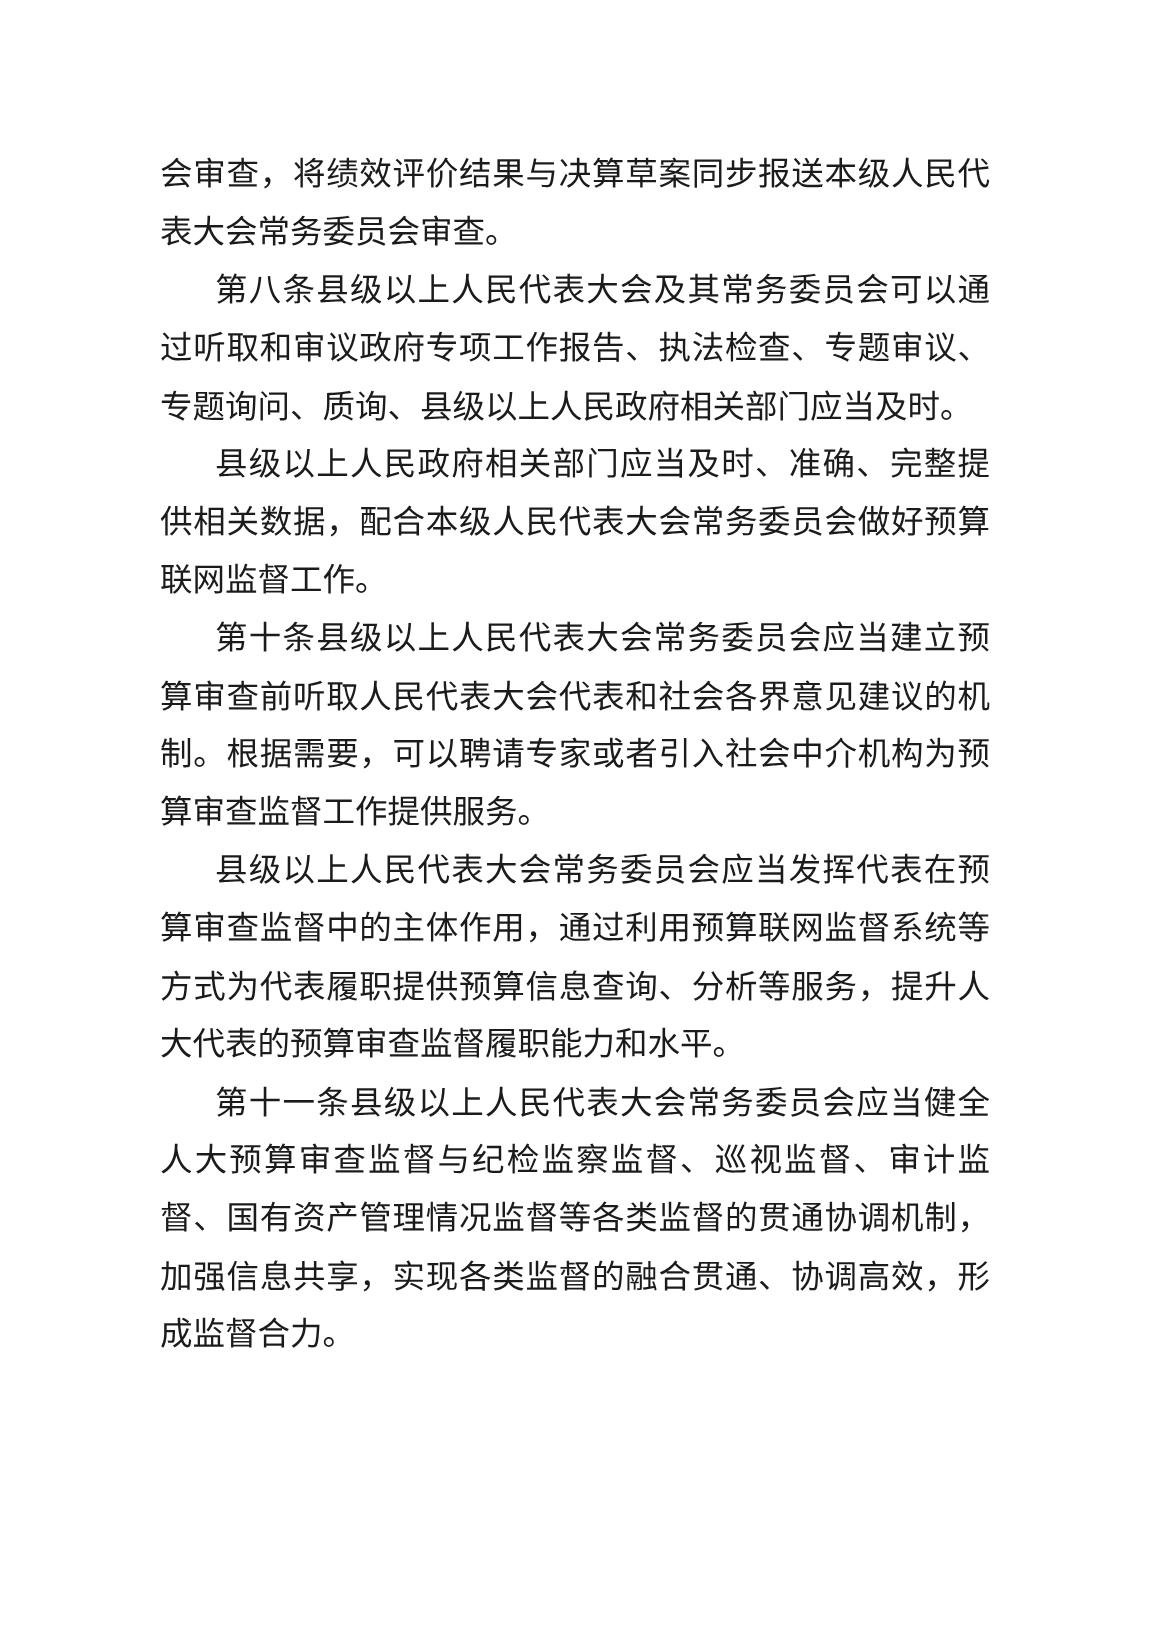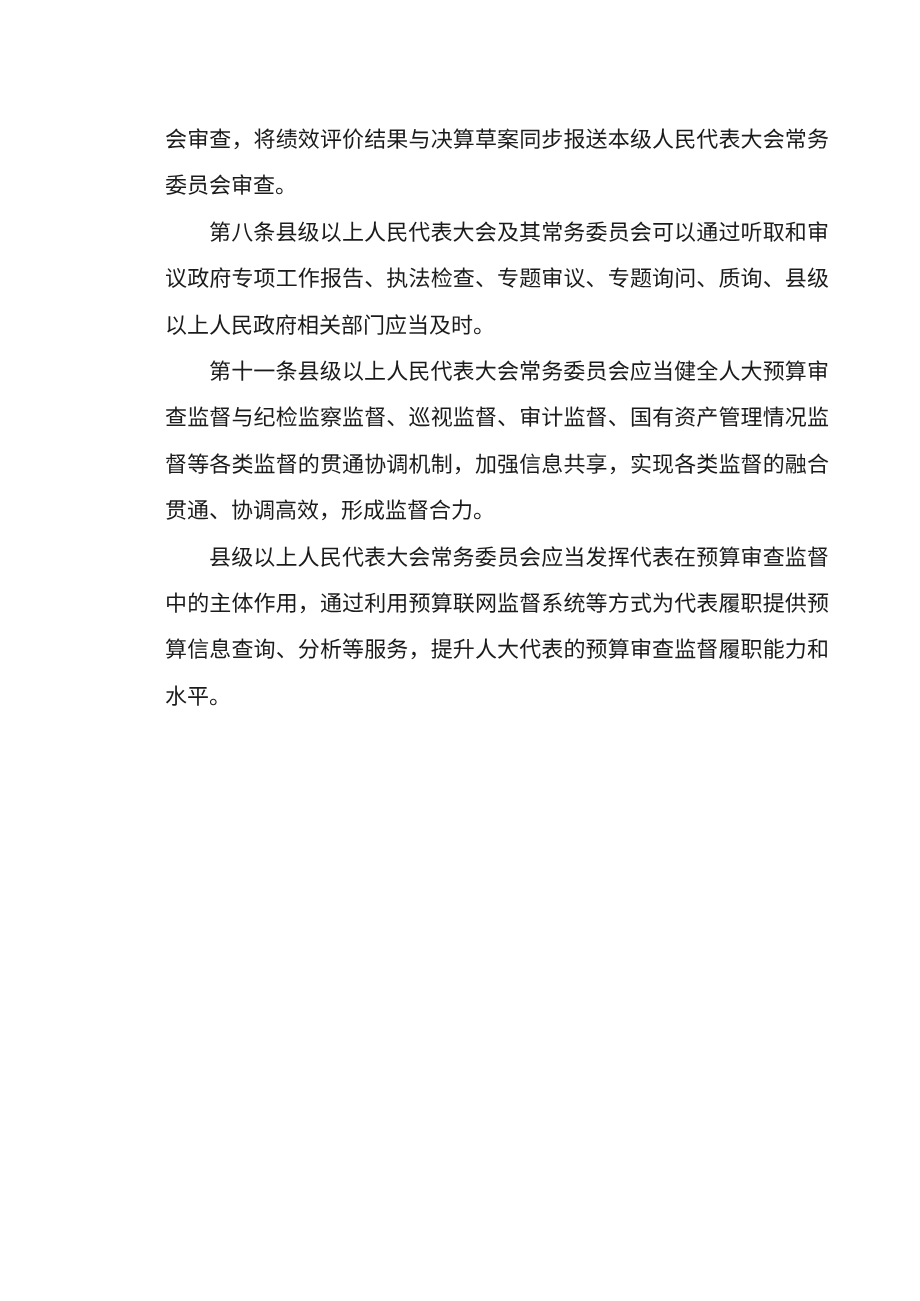"会审查，将绩效评价结果与决算草案同步报送本级人民代表大会常务委员会审查。" .content { font-size: 22px -> 26px; margin-left: 37px -> none }
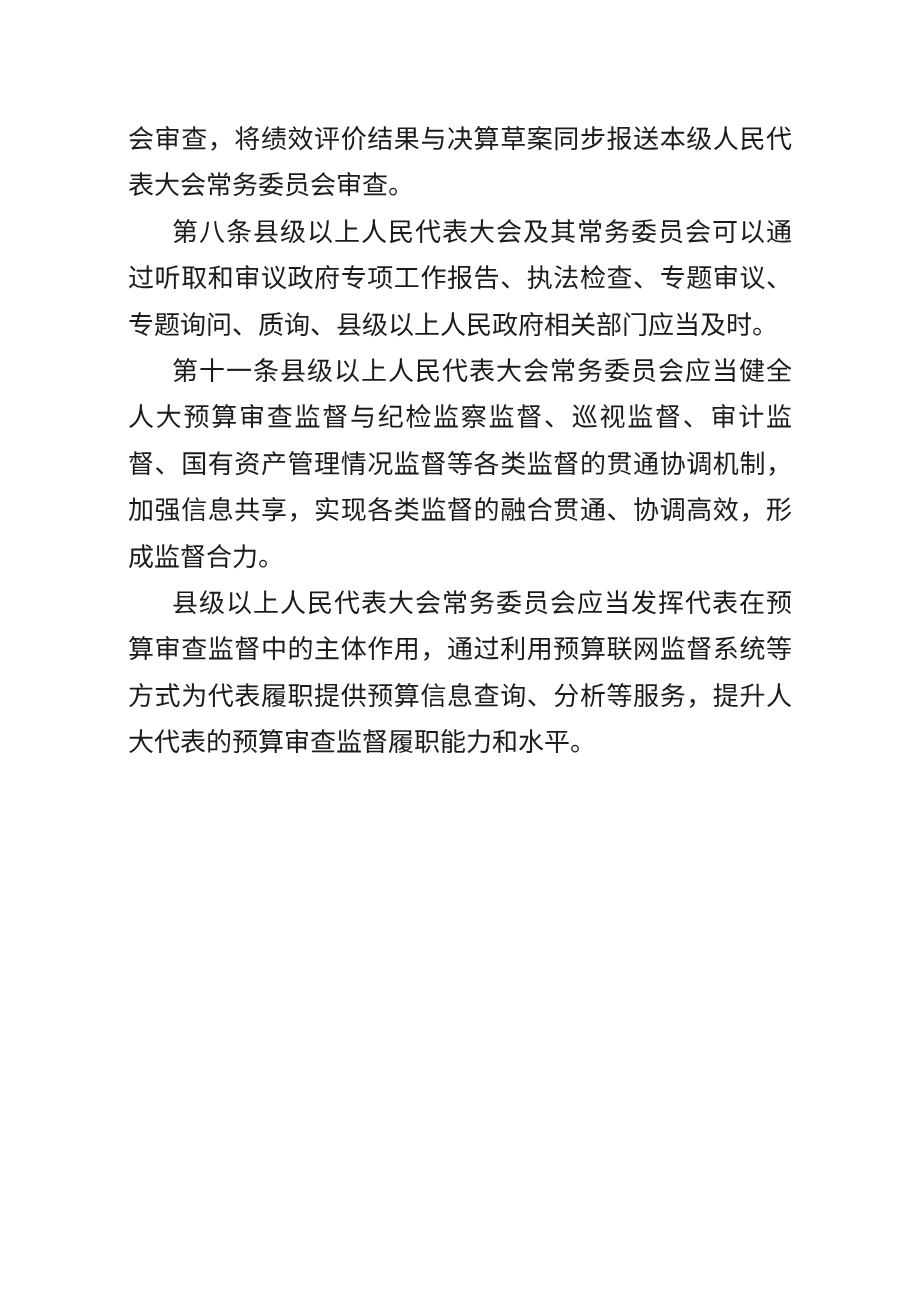"县级以上人民政府相关部门应当及时、准确、完整提供相关数据，配合本级人民代表大会常" p.indented { html: none -> <p>县级以上人民政府相关部门应当及时、准确、完整提供相关数据，配合本级人民代表大会常务委员会做好预算联网监督工作。</p> }
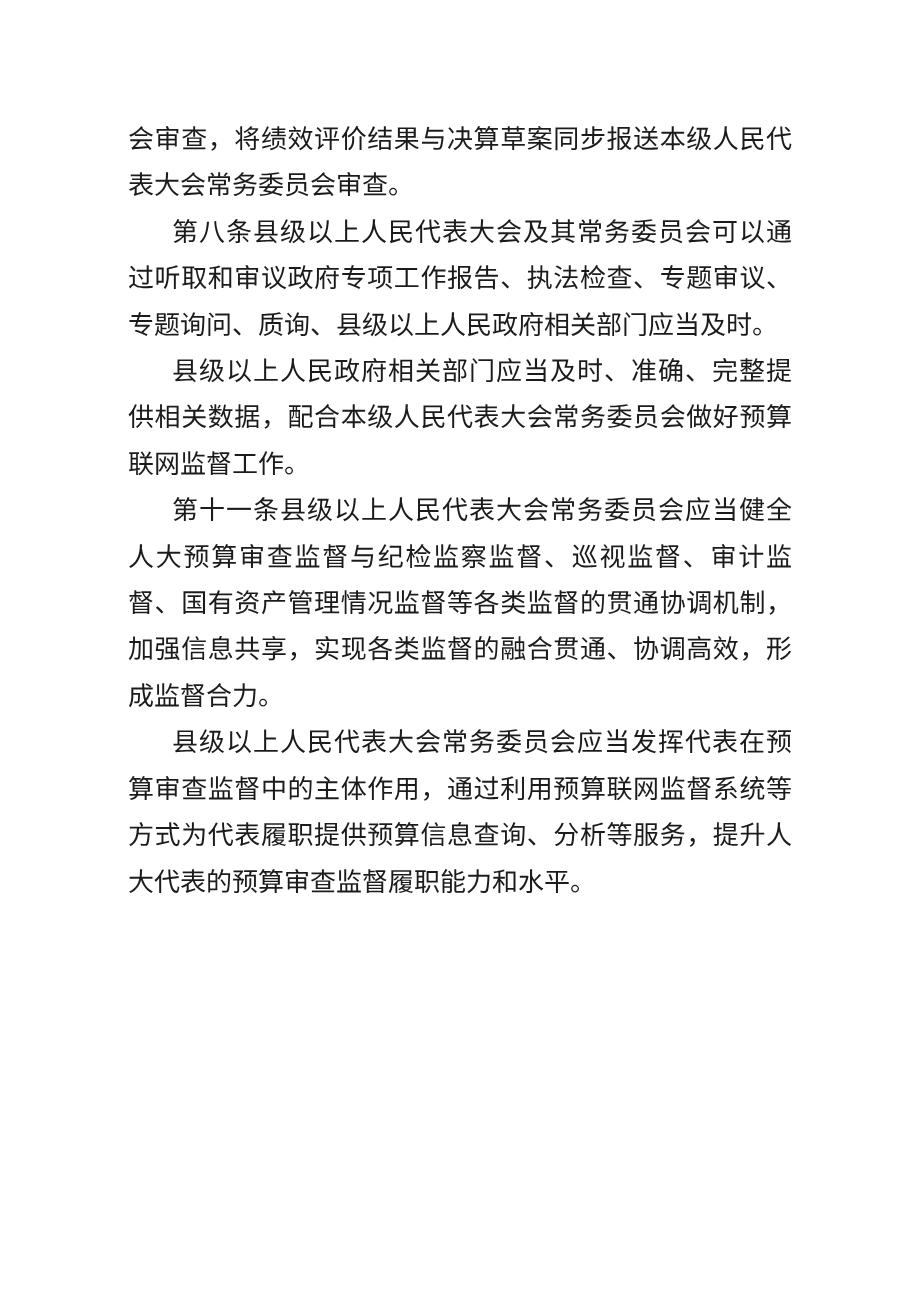"第十条县级以上人民代表大会常务委员会应当建立预算审查前听取人民代表大会代表和社会" p.indented { html: none -> <p>第十条县级以上人民代表大会常务委员会应当建立预算审查前听取人民代表大会代表和社会各界意见建议的机制。根据需要，可以聘请专家或者引入社会中介机构为预算审查监督工作提供服务。</p> }
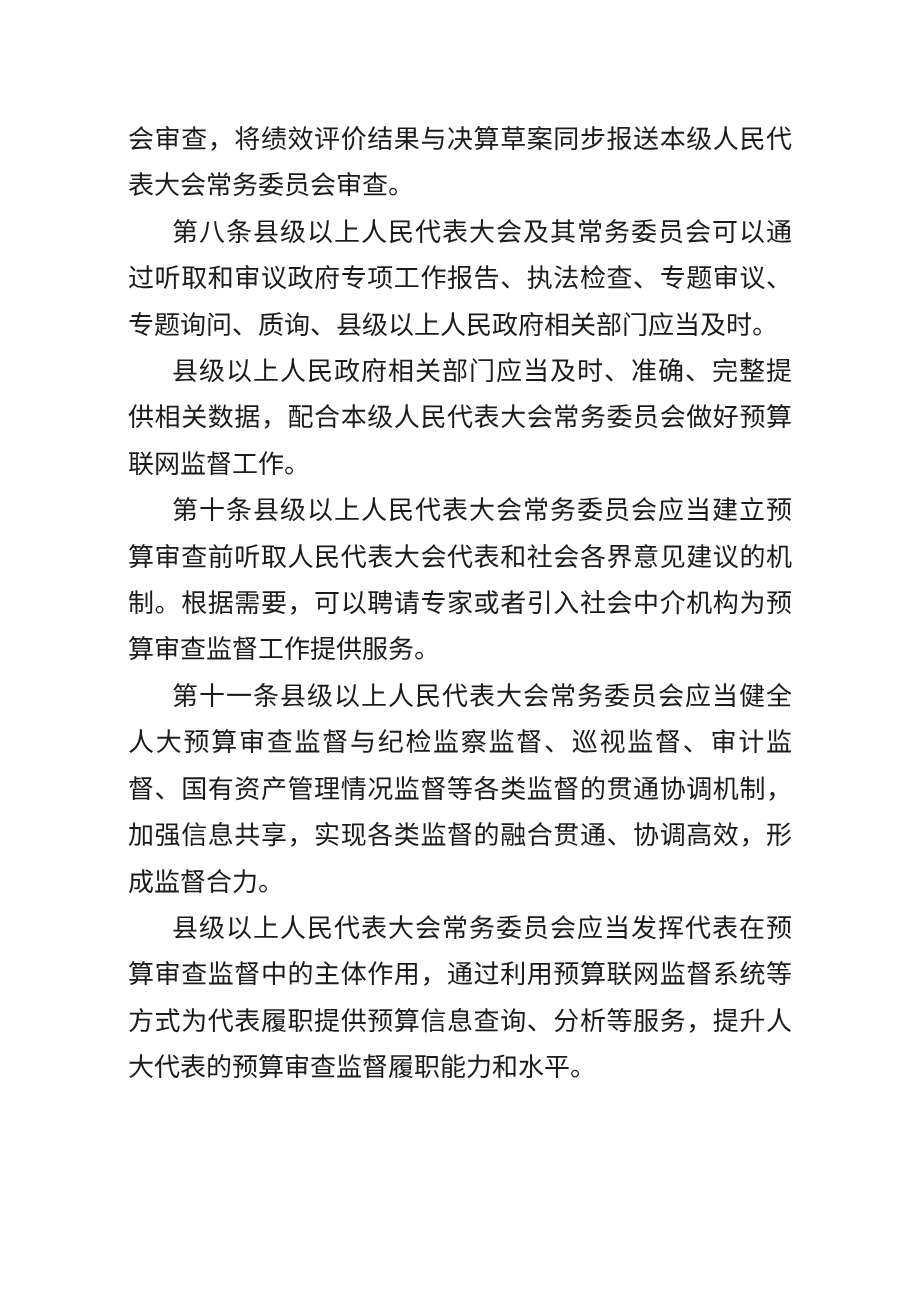"第十一条县级以上人民代表大会常务委员会应当健全人大预算审查监督与纪检监察监督、巡" p.indented { order: before "县级以上人民代表大会常务委员会应当发挥代表在预算审查监督中的主体作用，通过利用预" -> after "县级以上人民代表大会常务委员会应当发挥代表在预算审查监督中的主体作用，通过利用预" }
